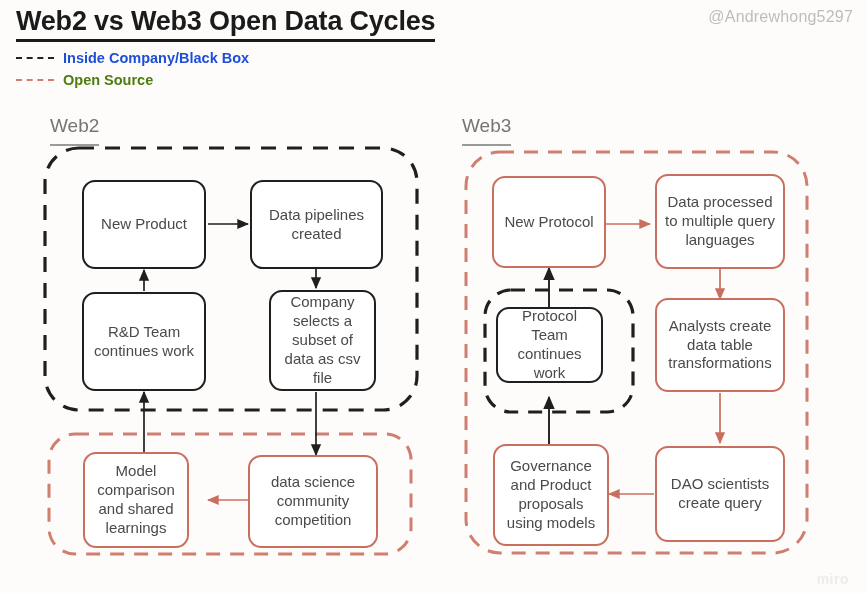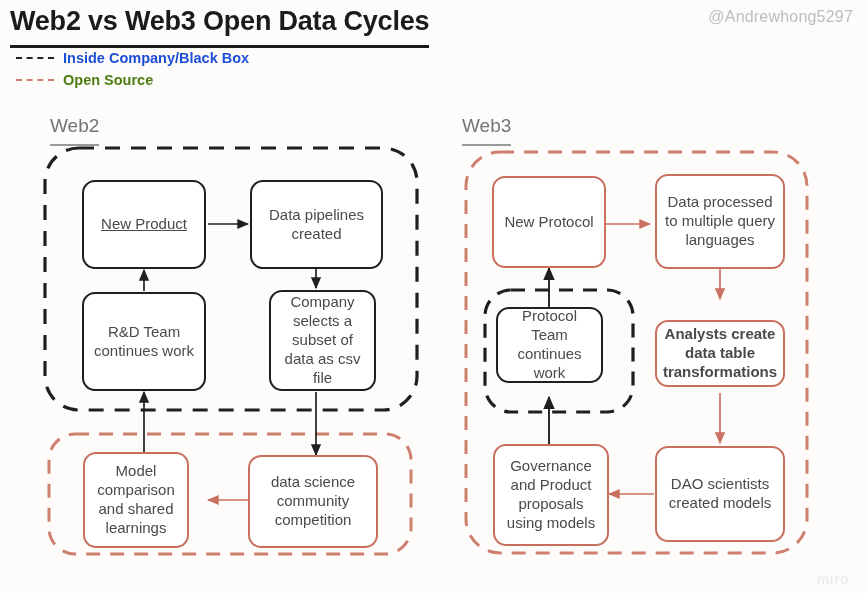"Web2 vs Web3 Open Data" #title { left: 10px -> 16px; padding-bottom: 8px -> 2px }
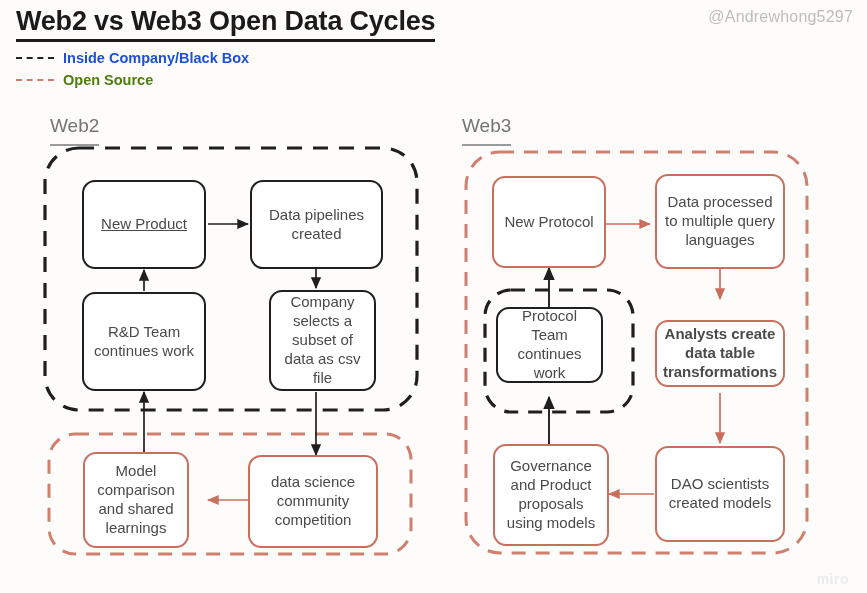"New Product" div.node { text-decoration: underline -> none }
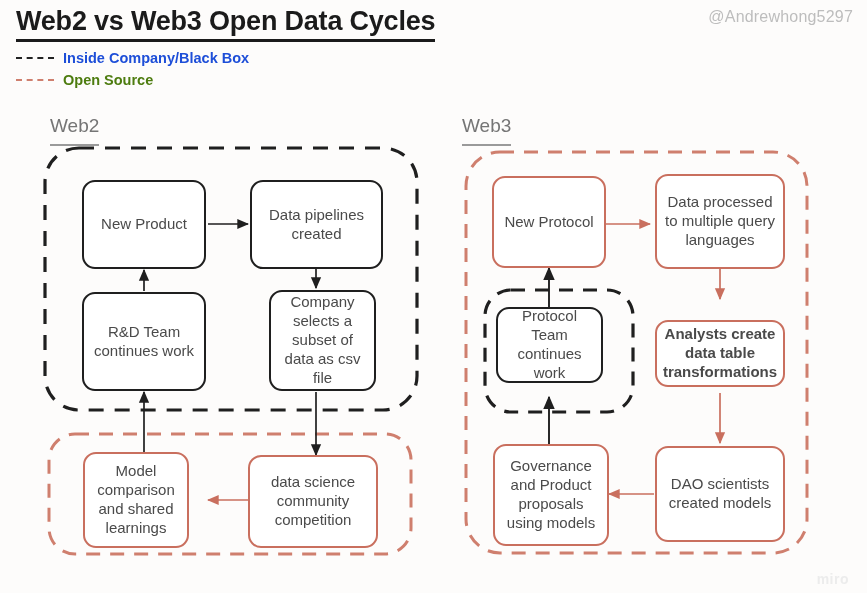"Analysts create data table" div.node { font-weight: bold -> none; height: 67px -> 94px; top: 320px -> 298px }
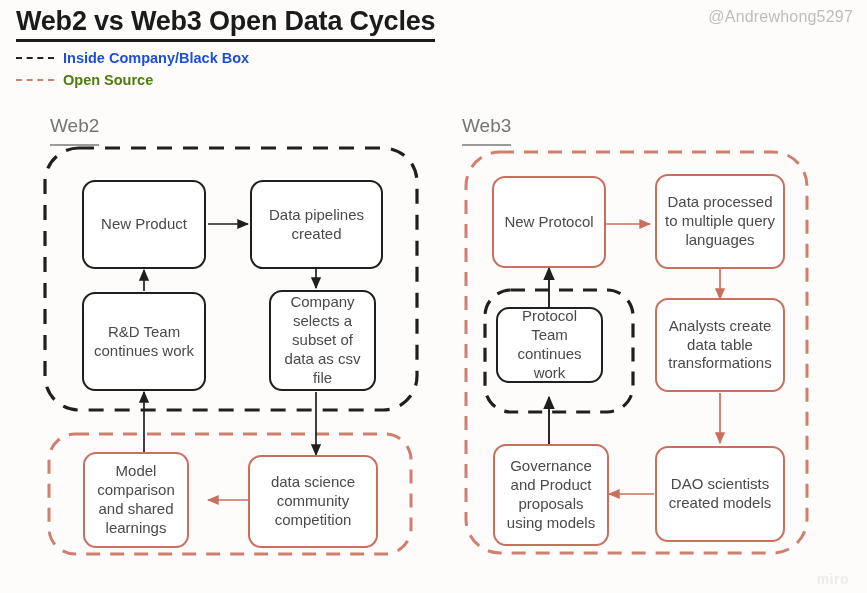"DAO scientists created models" div.node { text: created models -> create query }
